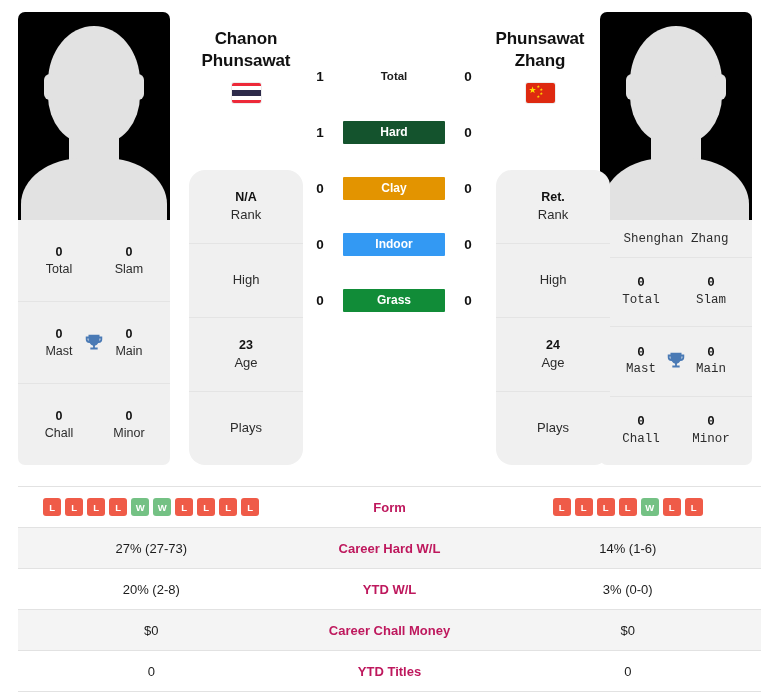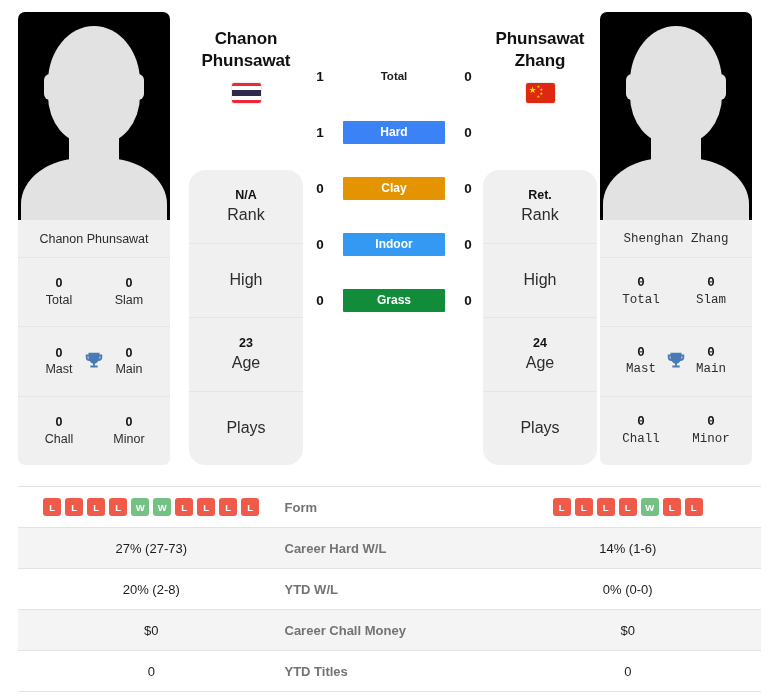"Hard" span.h2h-chip { background: #3b82f6 -> #14532d }
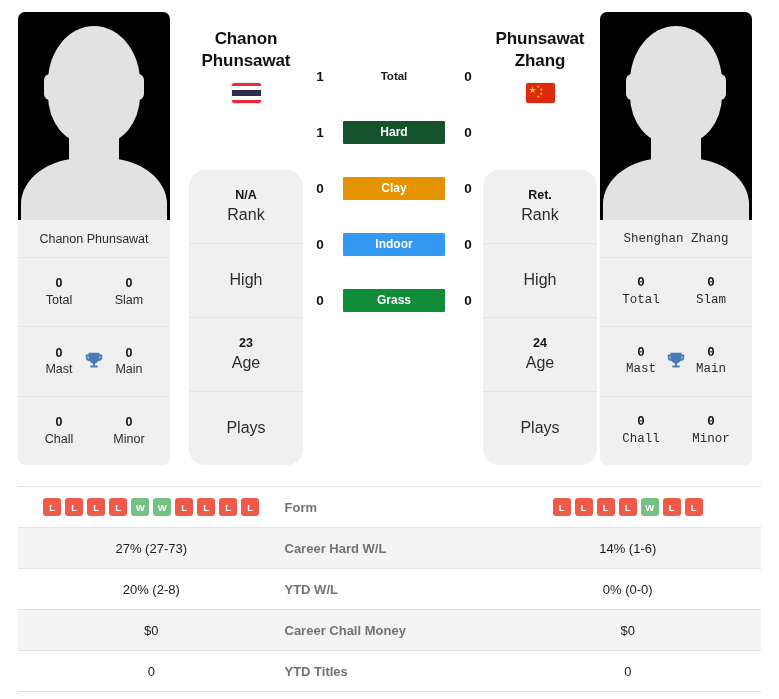"Ret." .info-card.right { left: 483px -> 496px }
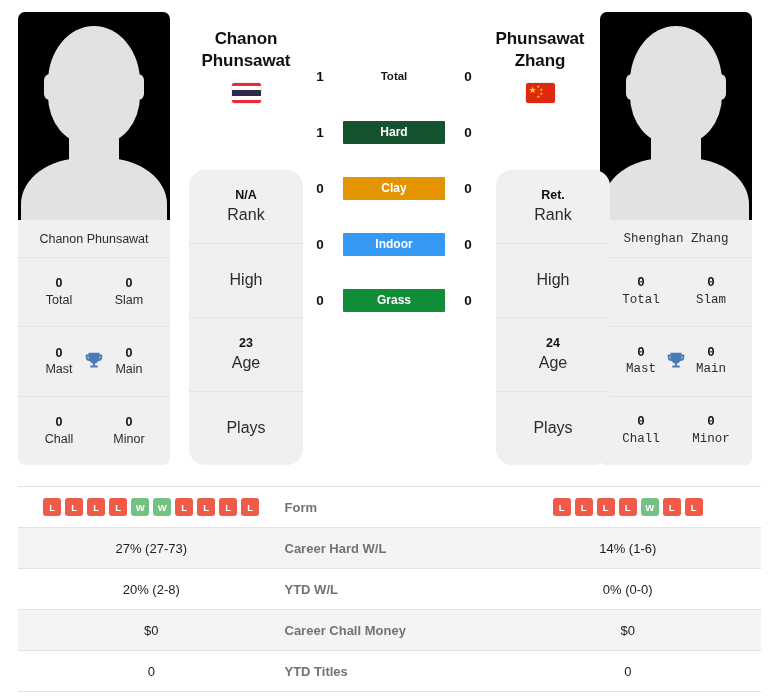"Rank" .info-lbl { font-size: 16px -> 13px }
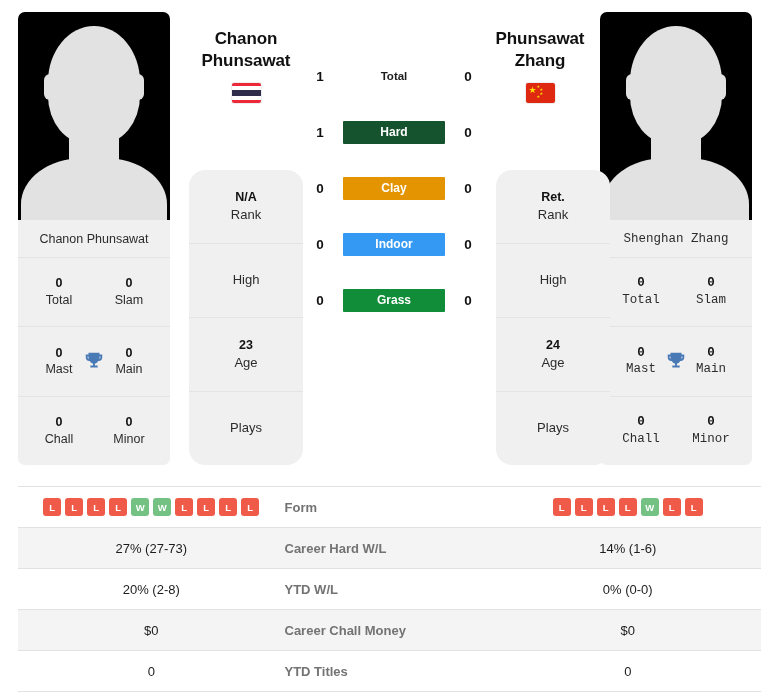"Chanon Phunsawat" div.avatar-name { html: <div>Chanon Phunsawat</div> -> none }
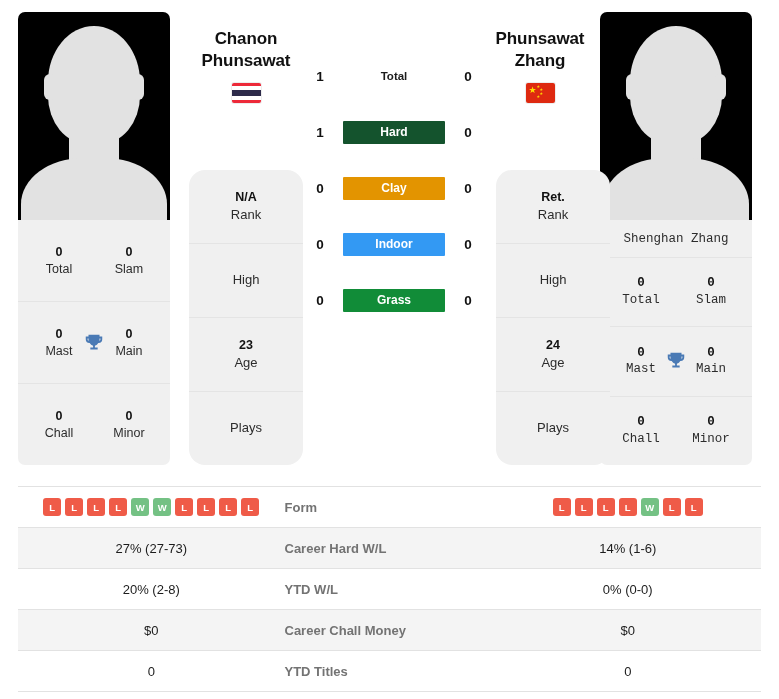"Form" .stats-cell-mid { color: #737373 -> #be185d; text-align: left -> center }
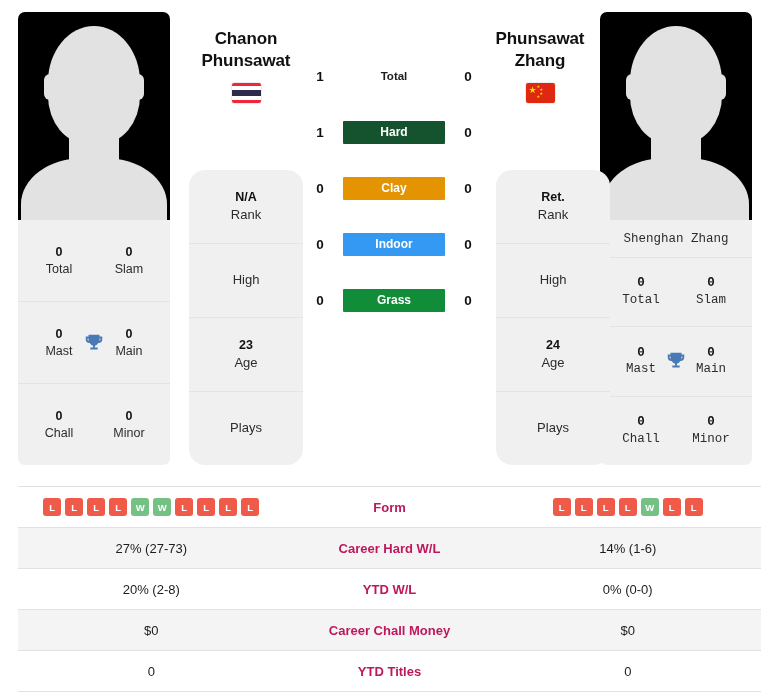"0% (0-0)" div.stats-cell-right { text: 0% -> 3% }
